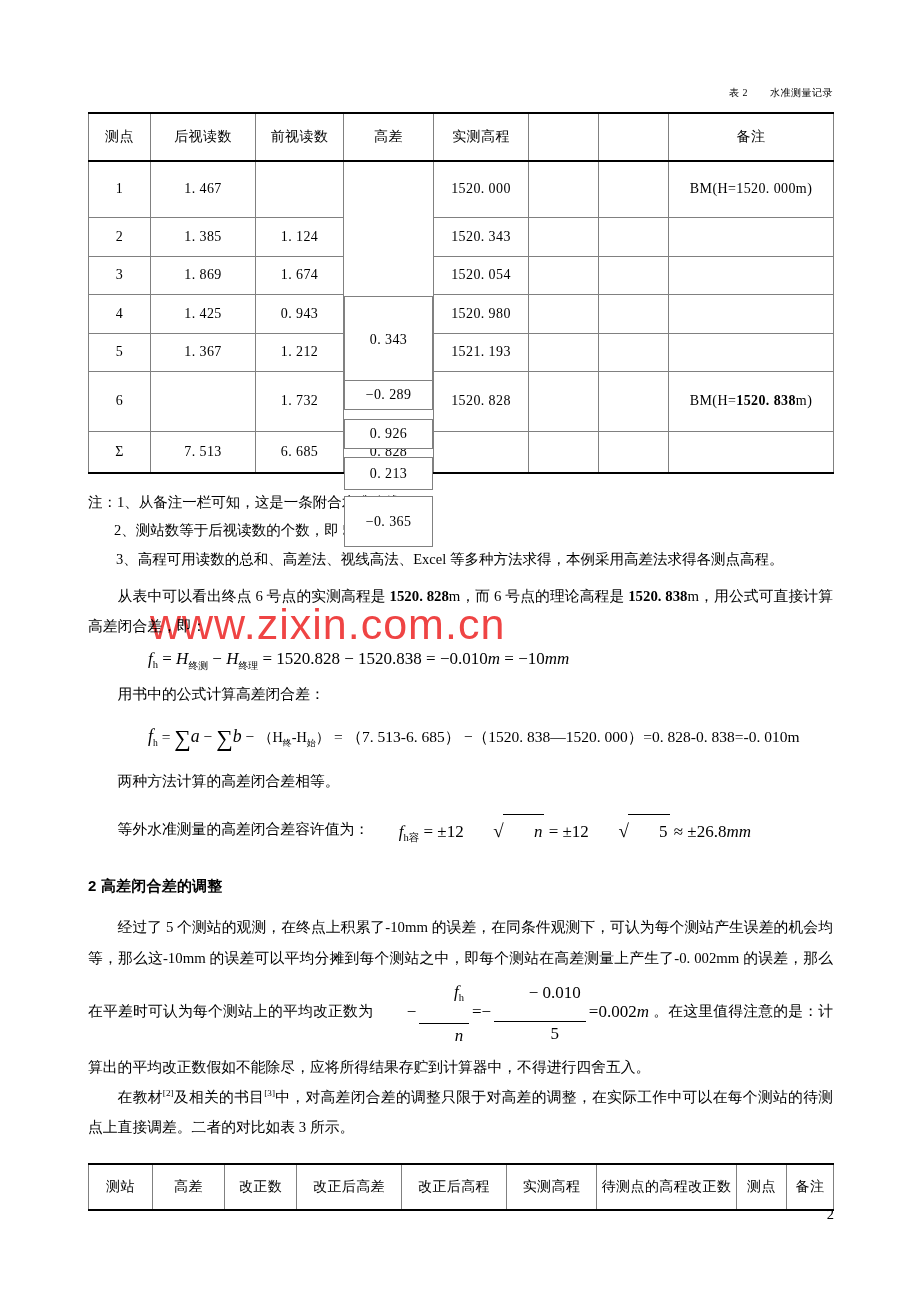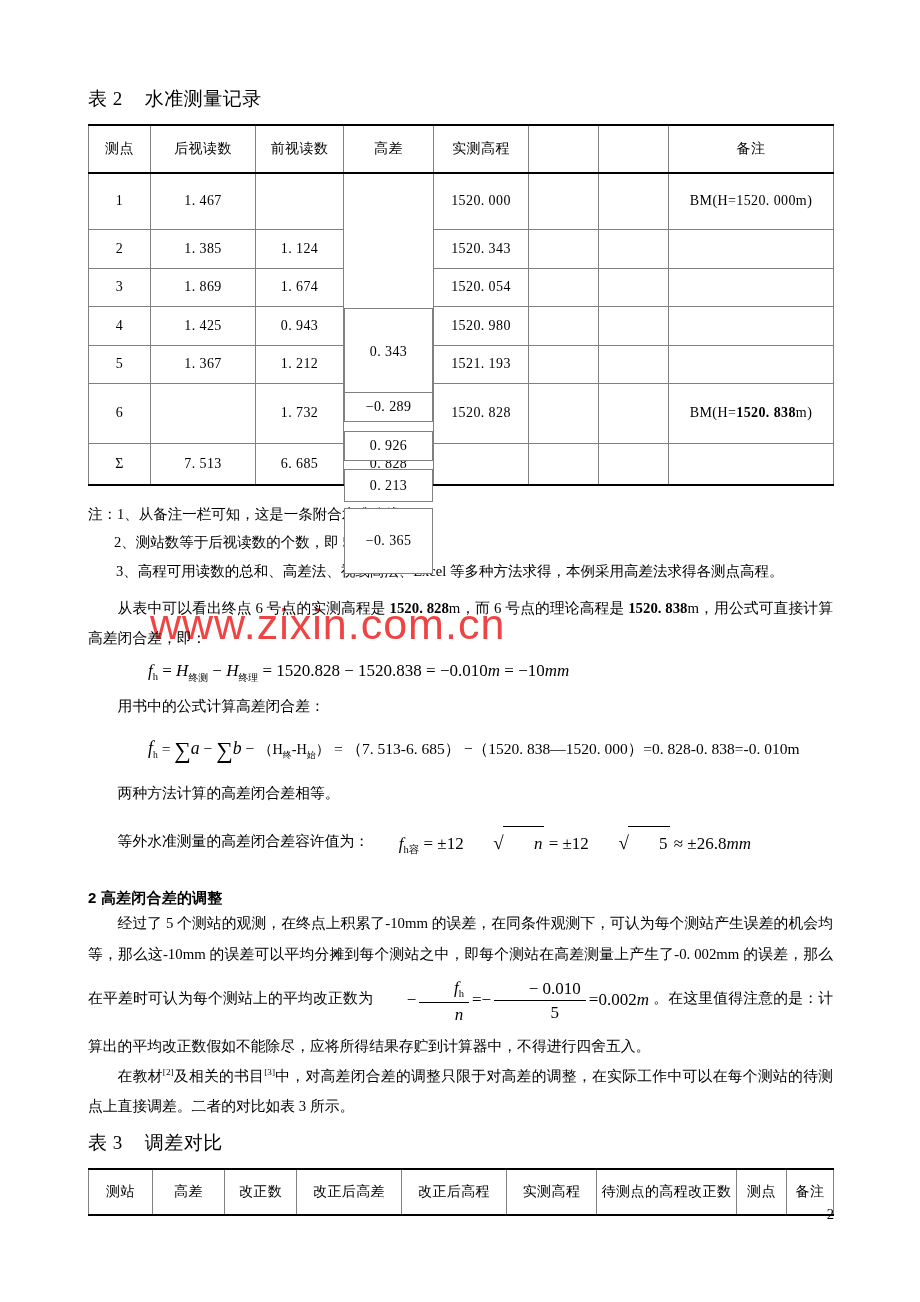"表 2 水准测量记录" .tbl-caption { font-size: 19px -> 10px; text-align: left -> right }
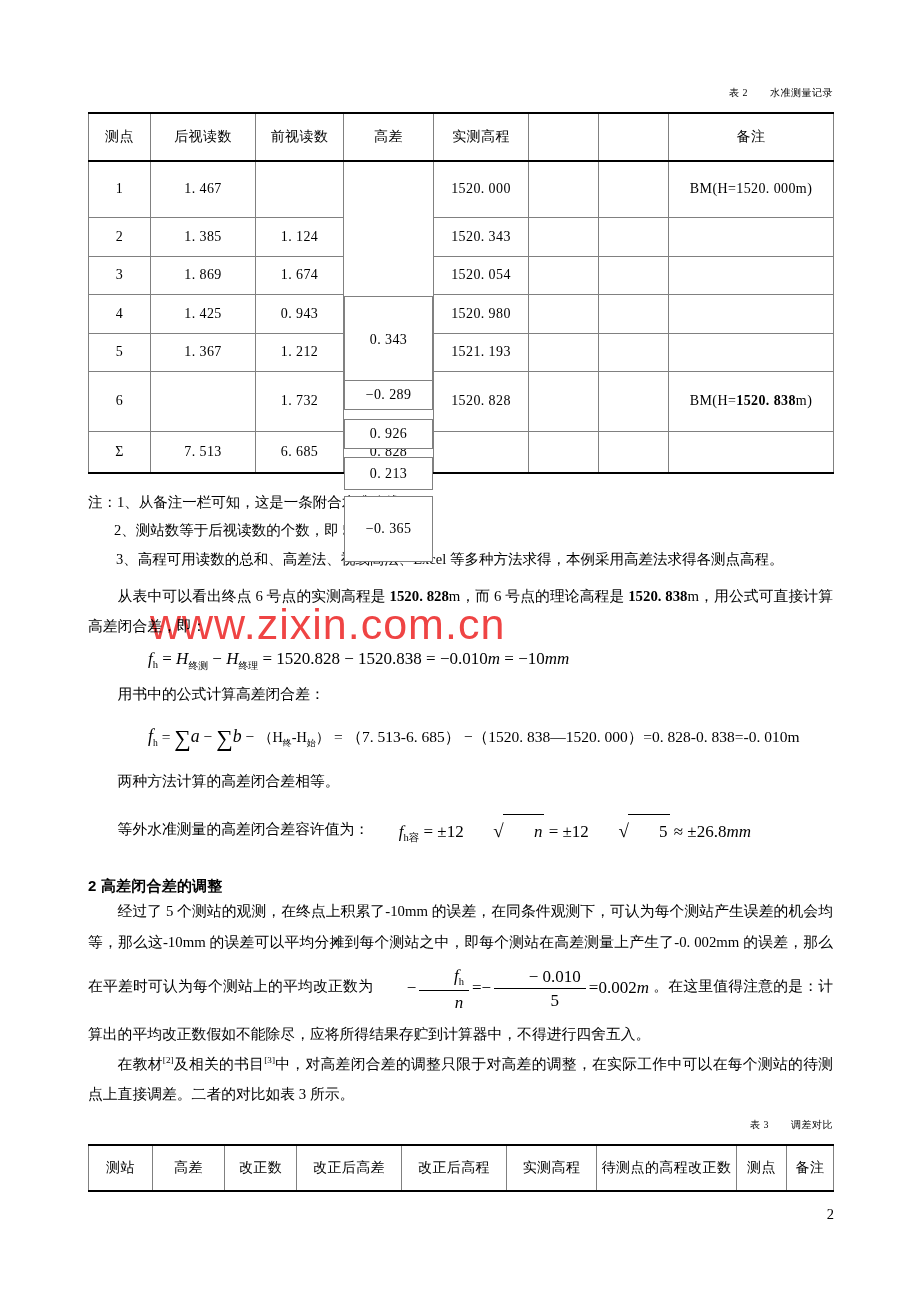"−0. 365" div.hd-box { height: 66px -> 51px }
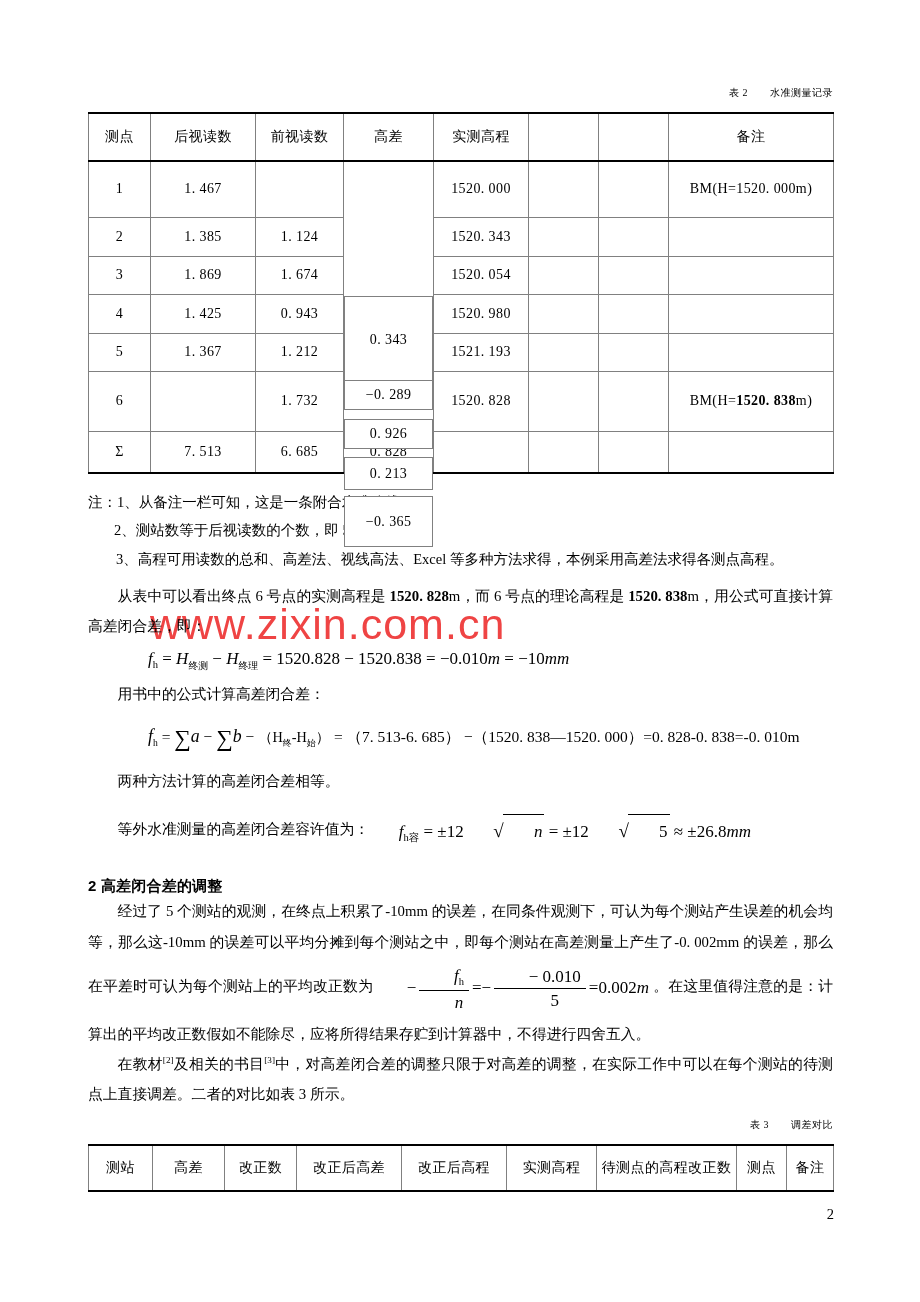"2 高差闭合差的调整" h2.sec-head { margin: 6px 0 0 0 -> 6px 0 16px 0 }
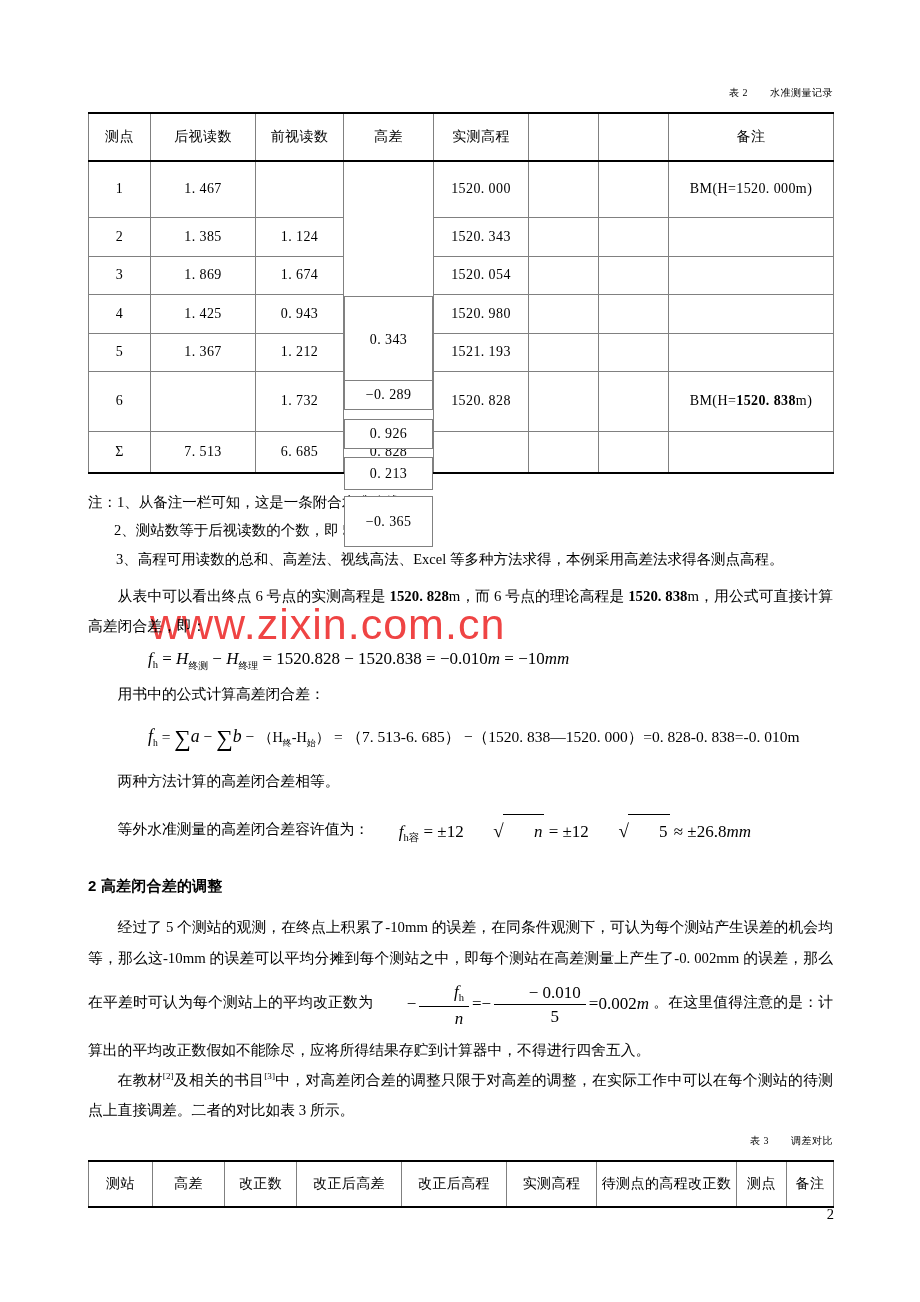"fh" .frac > .num { padding: 0 5px 1px 5px -> 0 5px 18px 5px }
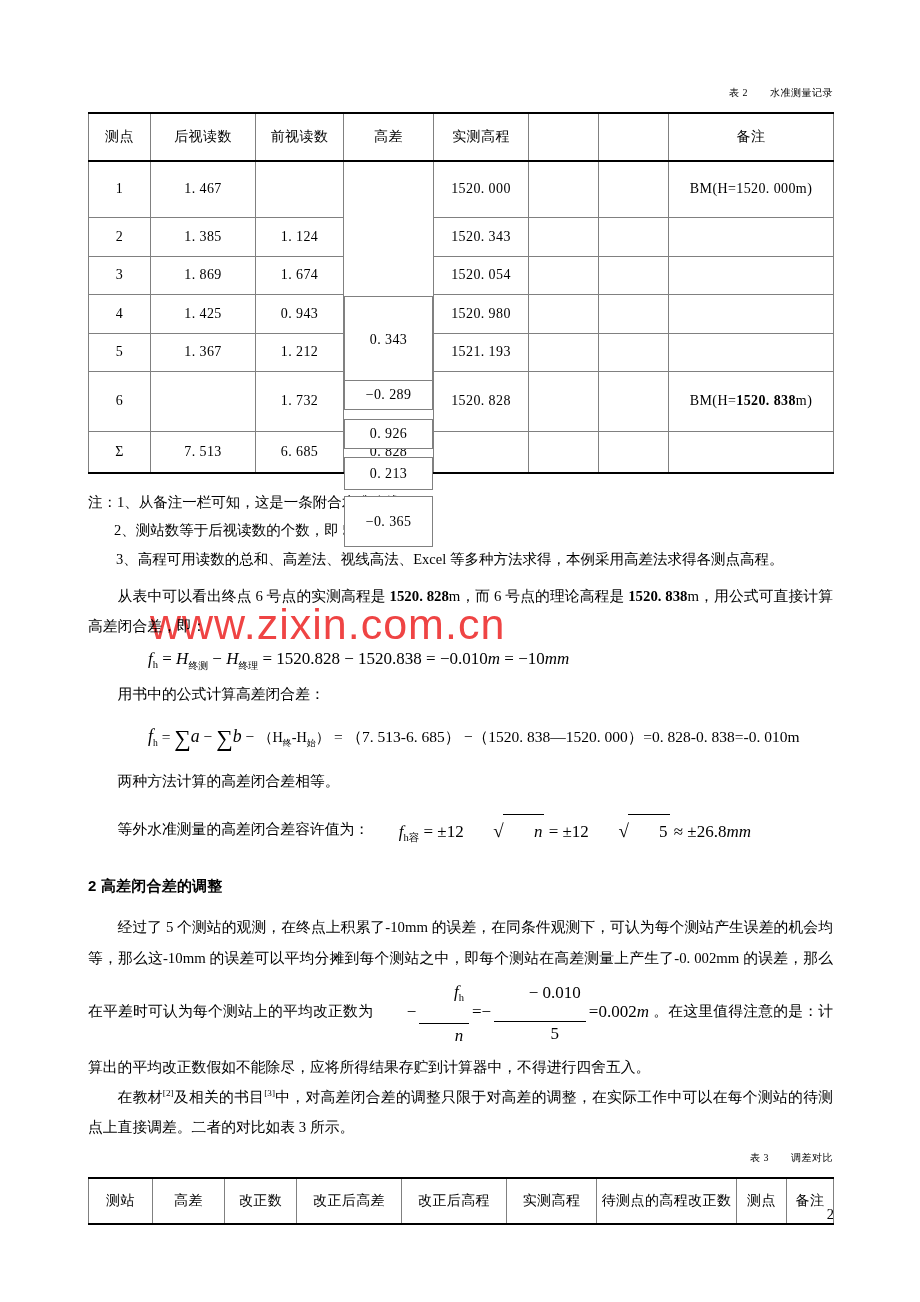"表 3 调差对比" div.tbl-caption { html: <div> <span>表 3</span><span></span><span>调差对比</span> </div> -> none }
